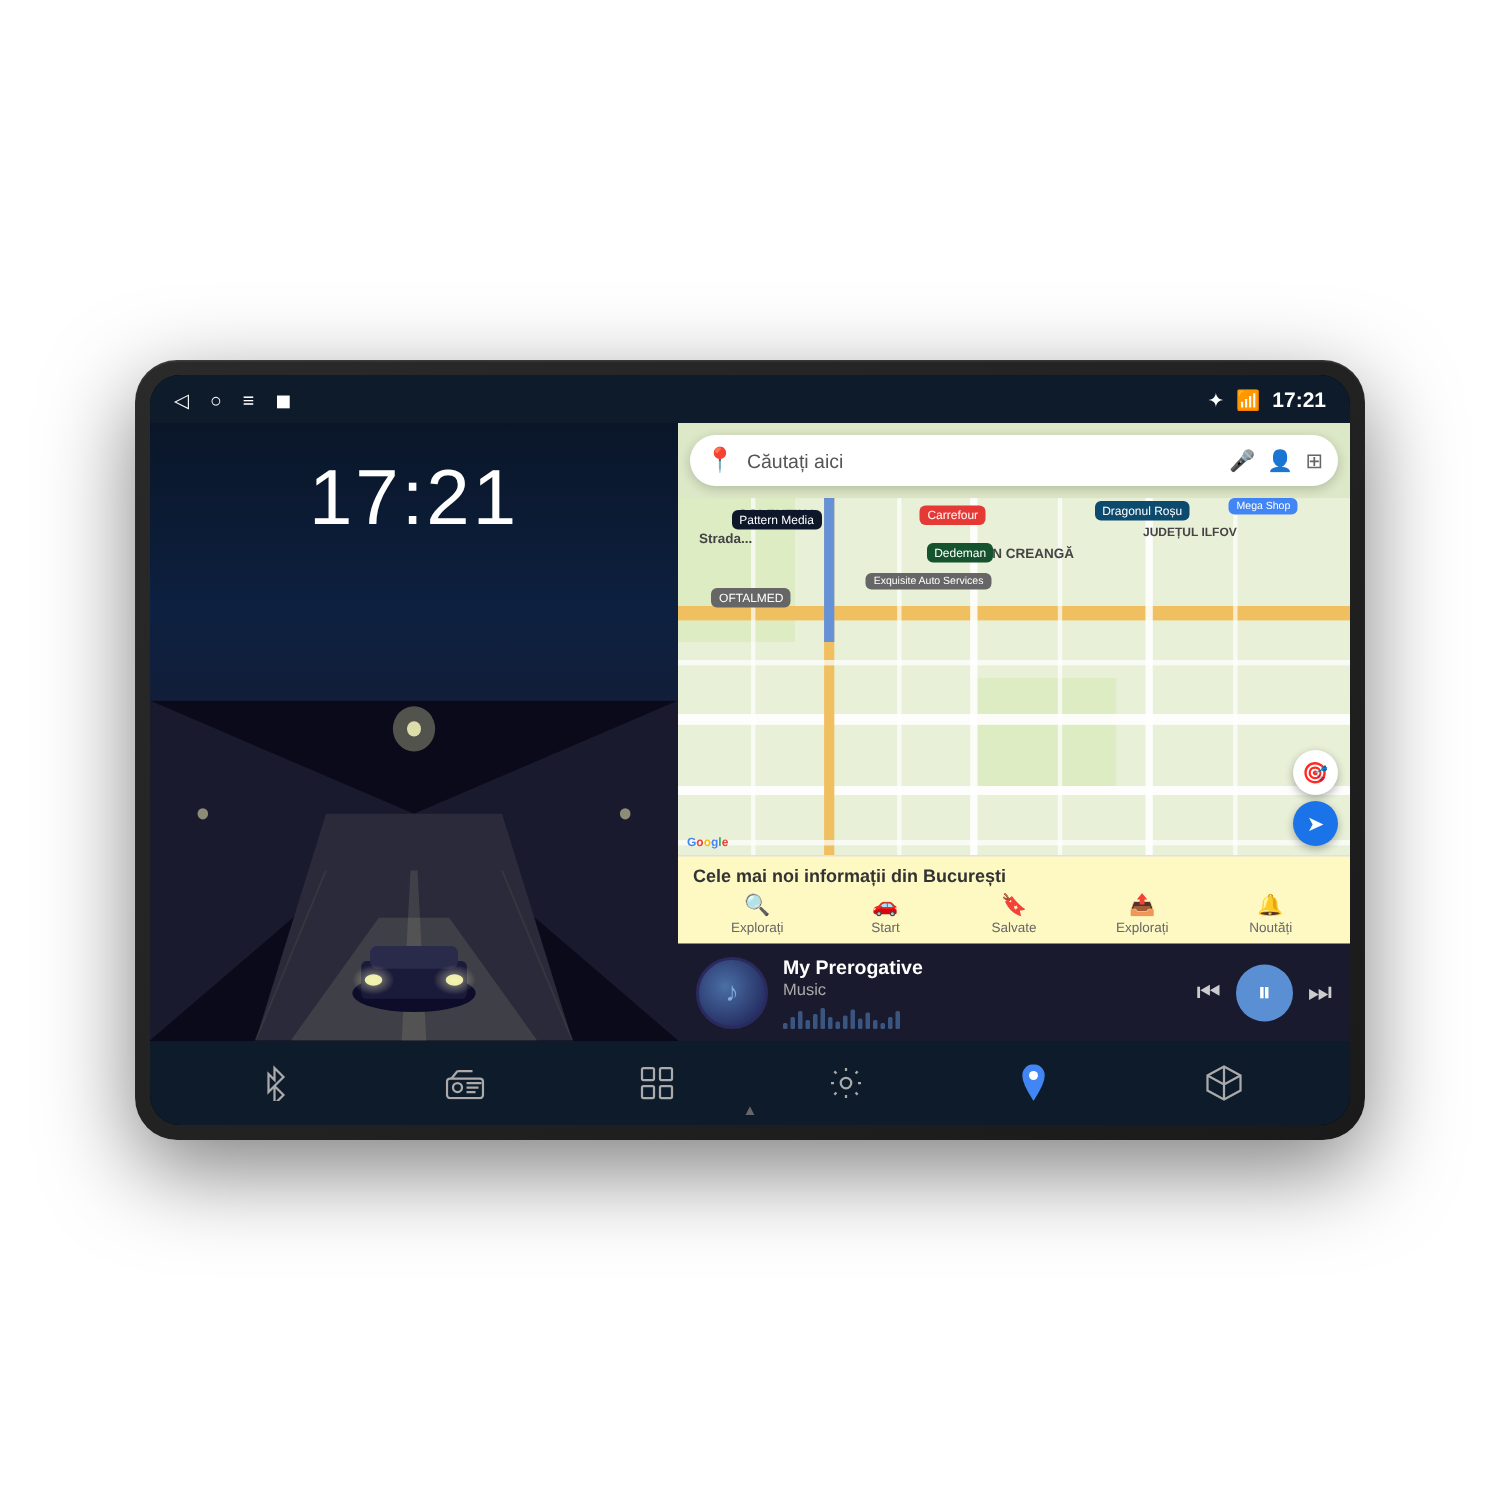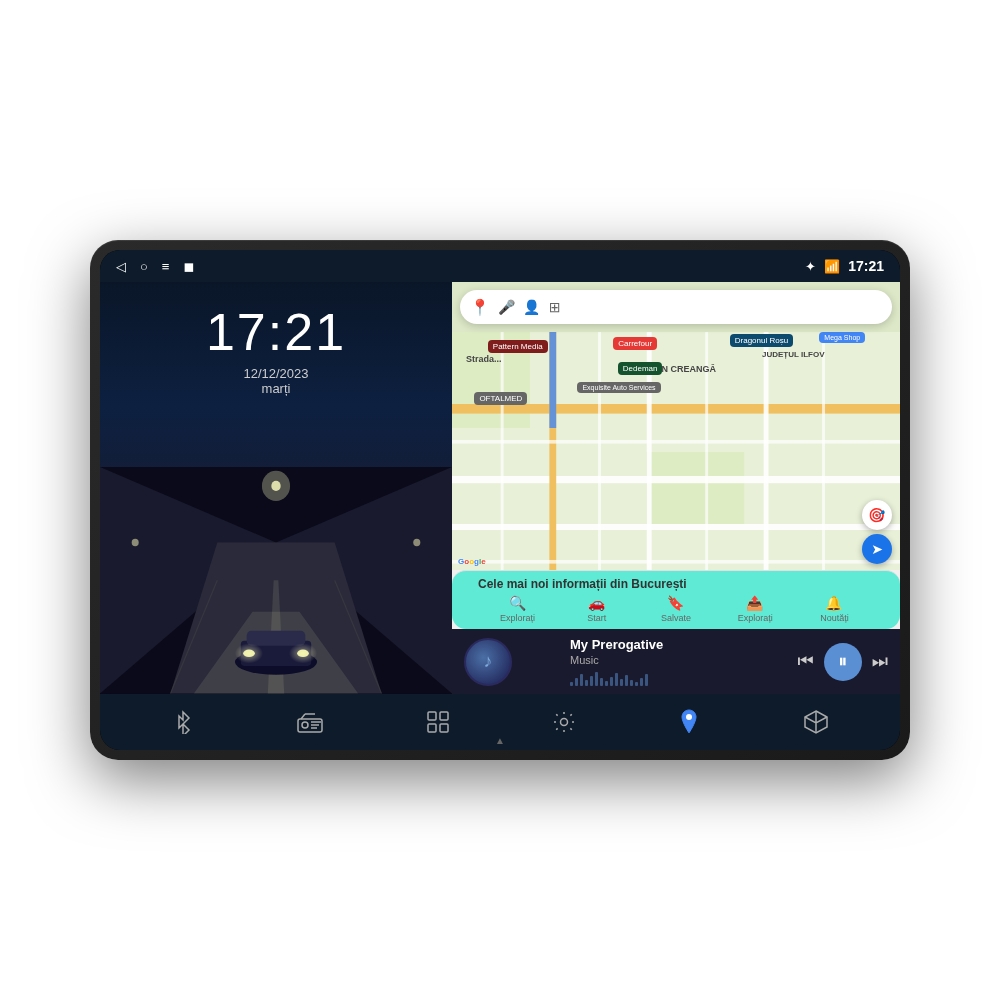"Căutați aici" span.map-search-text { html: none -> <span>Căutați aici</span> }
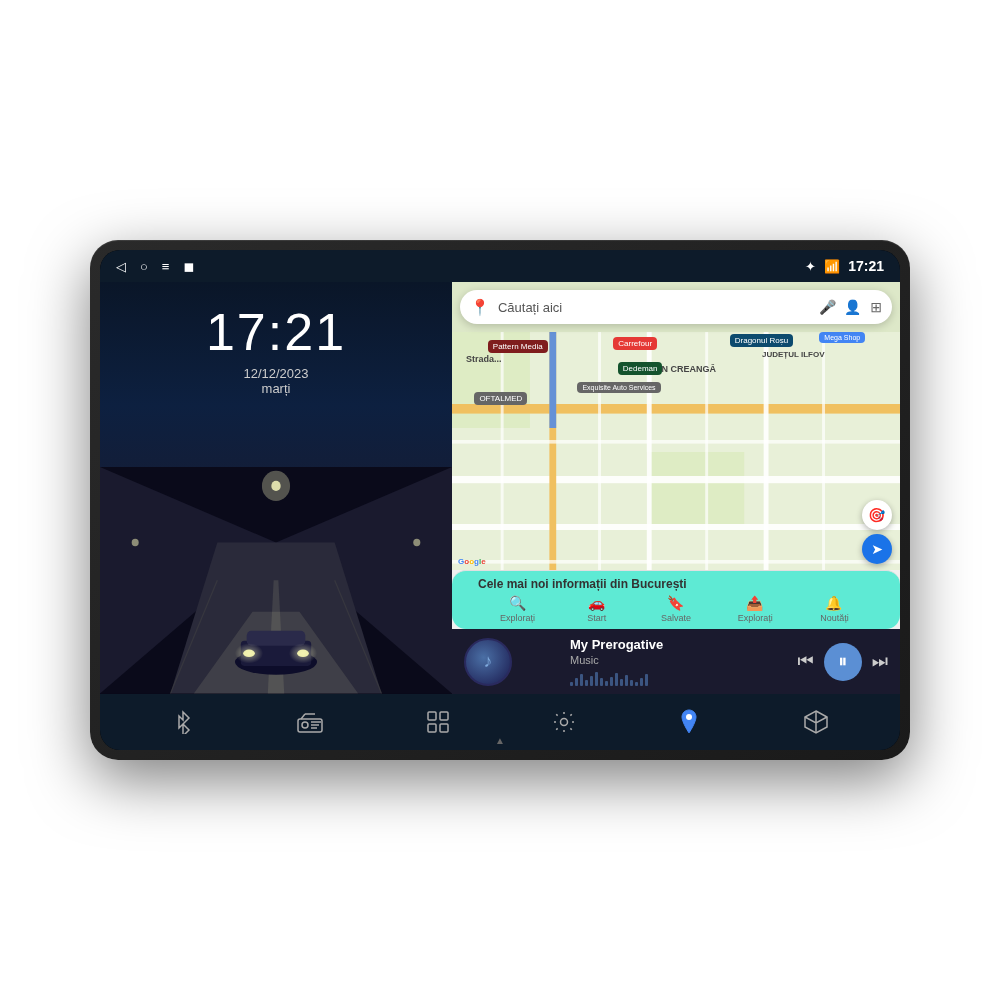"Pattern Media" div.map-poi { background: #7f1d1d -> #0f172a }
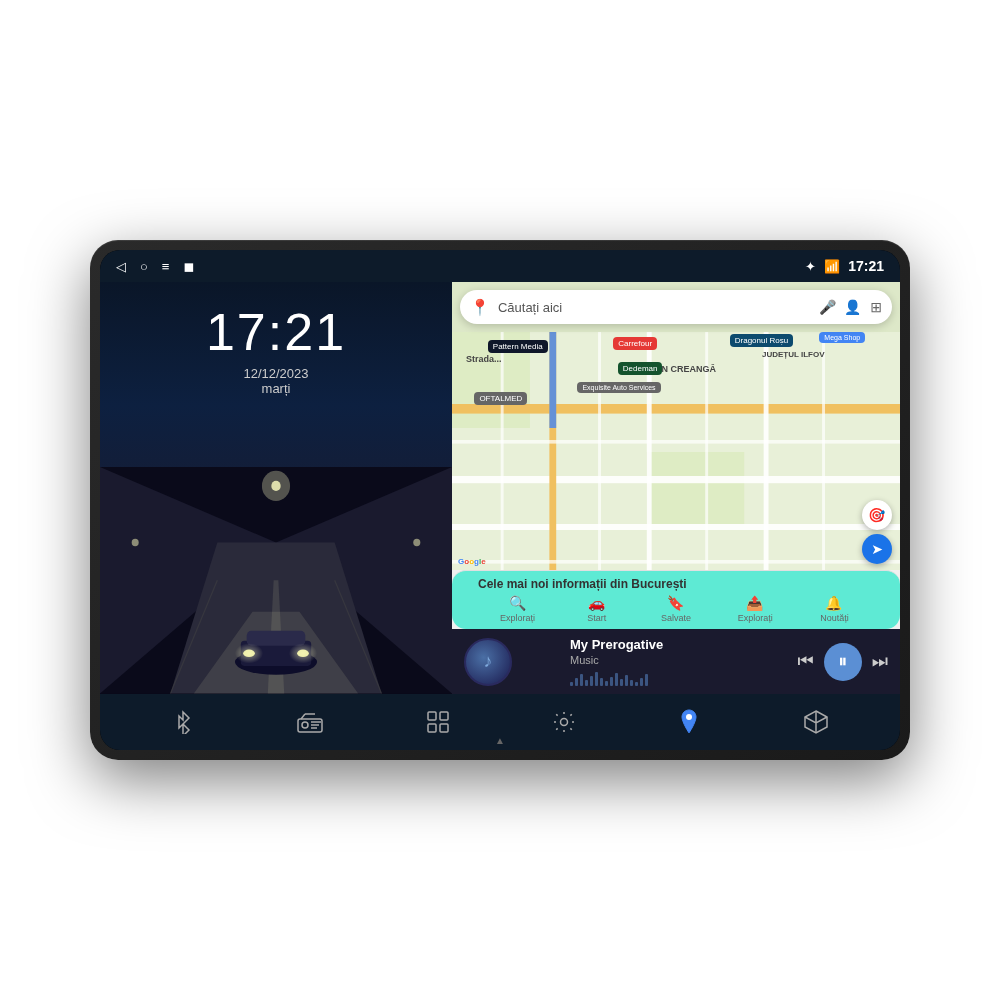"12/12/2023" div.clock-date { html: <div> <span>12/12/2023</span><br> <span>marți</span> </div> -> none }
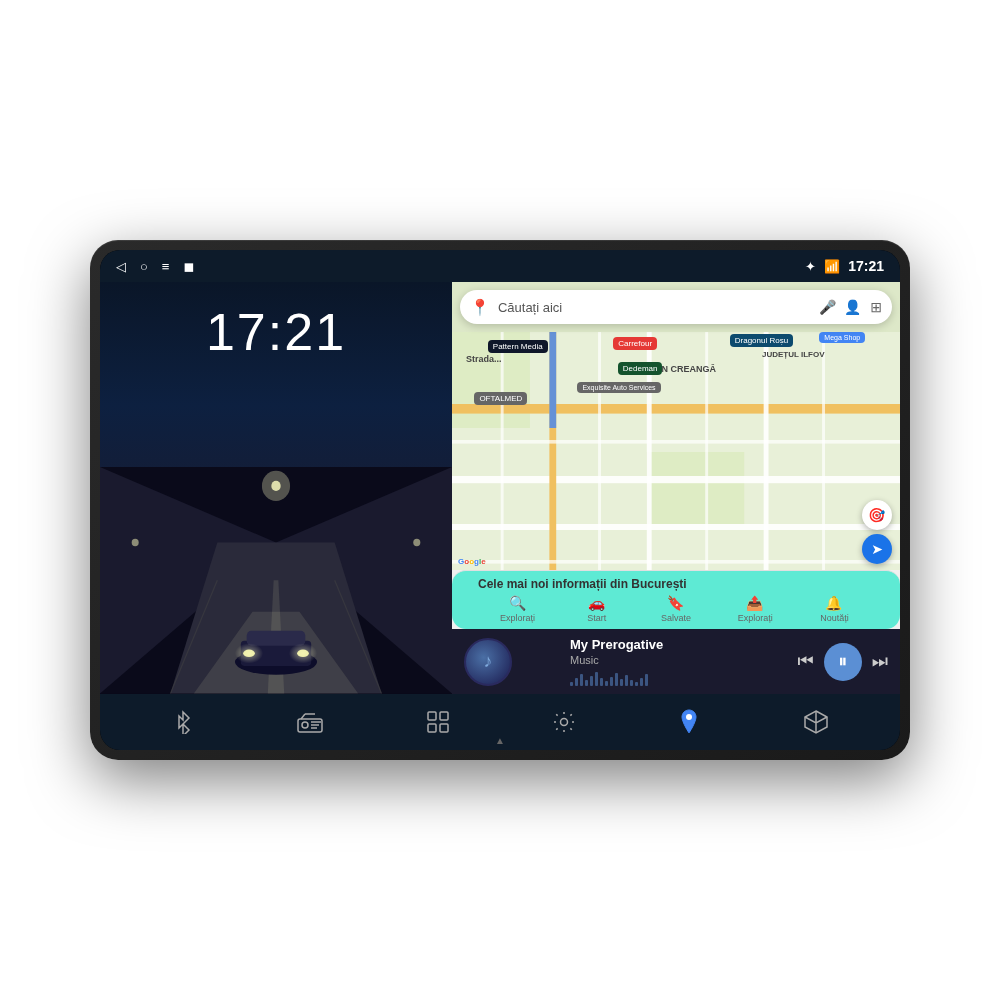"Cele mai noi informații din" .info-bar { background: #5eead4 -> #fef9c3; border-radius: 14px -> none; padding: 6px 26px -> 6px 10px }
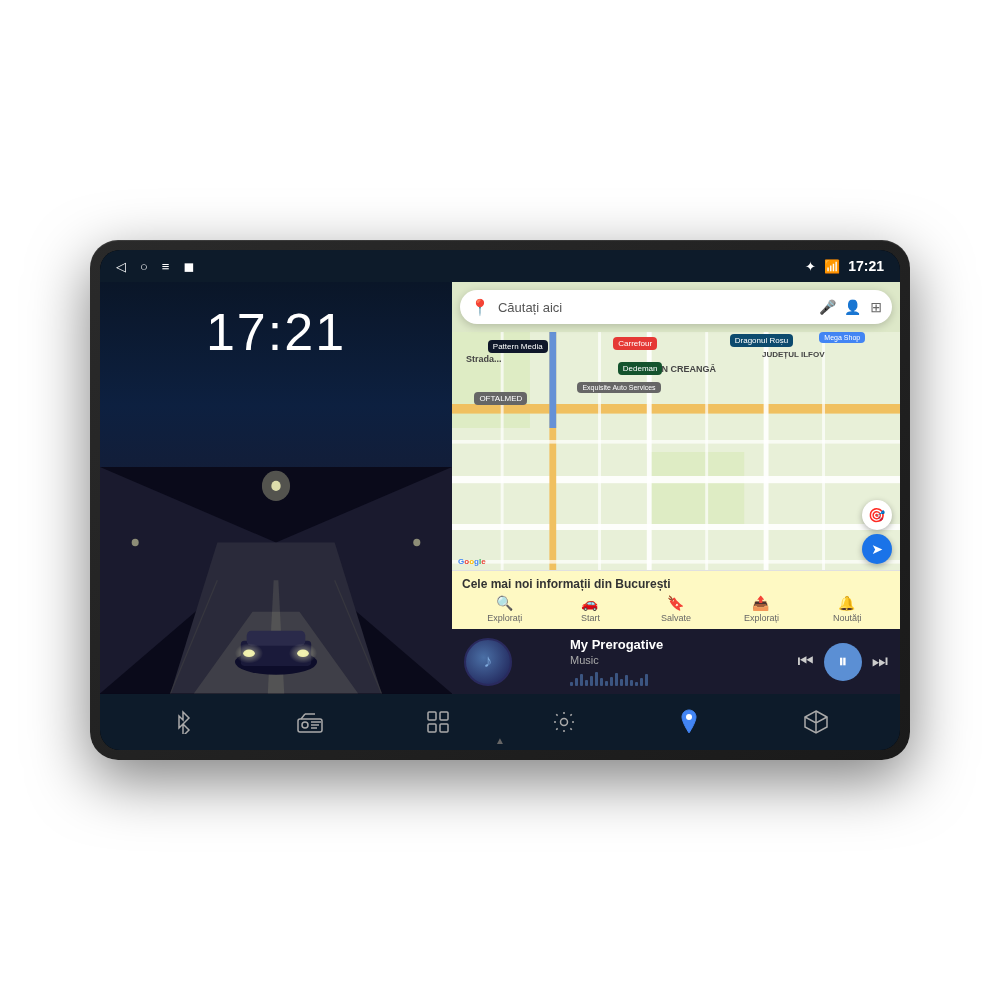"My Prerogative" .music-info { margin-left: 48px -> none }
